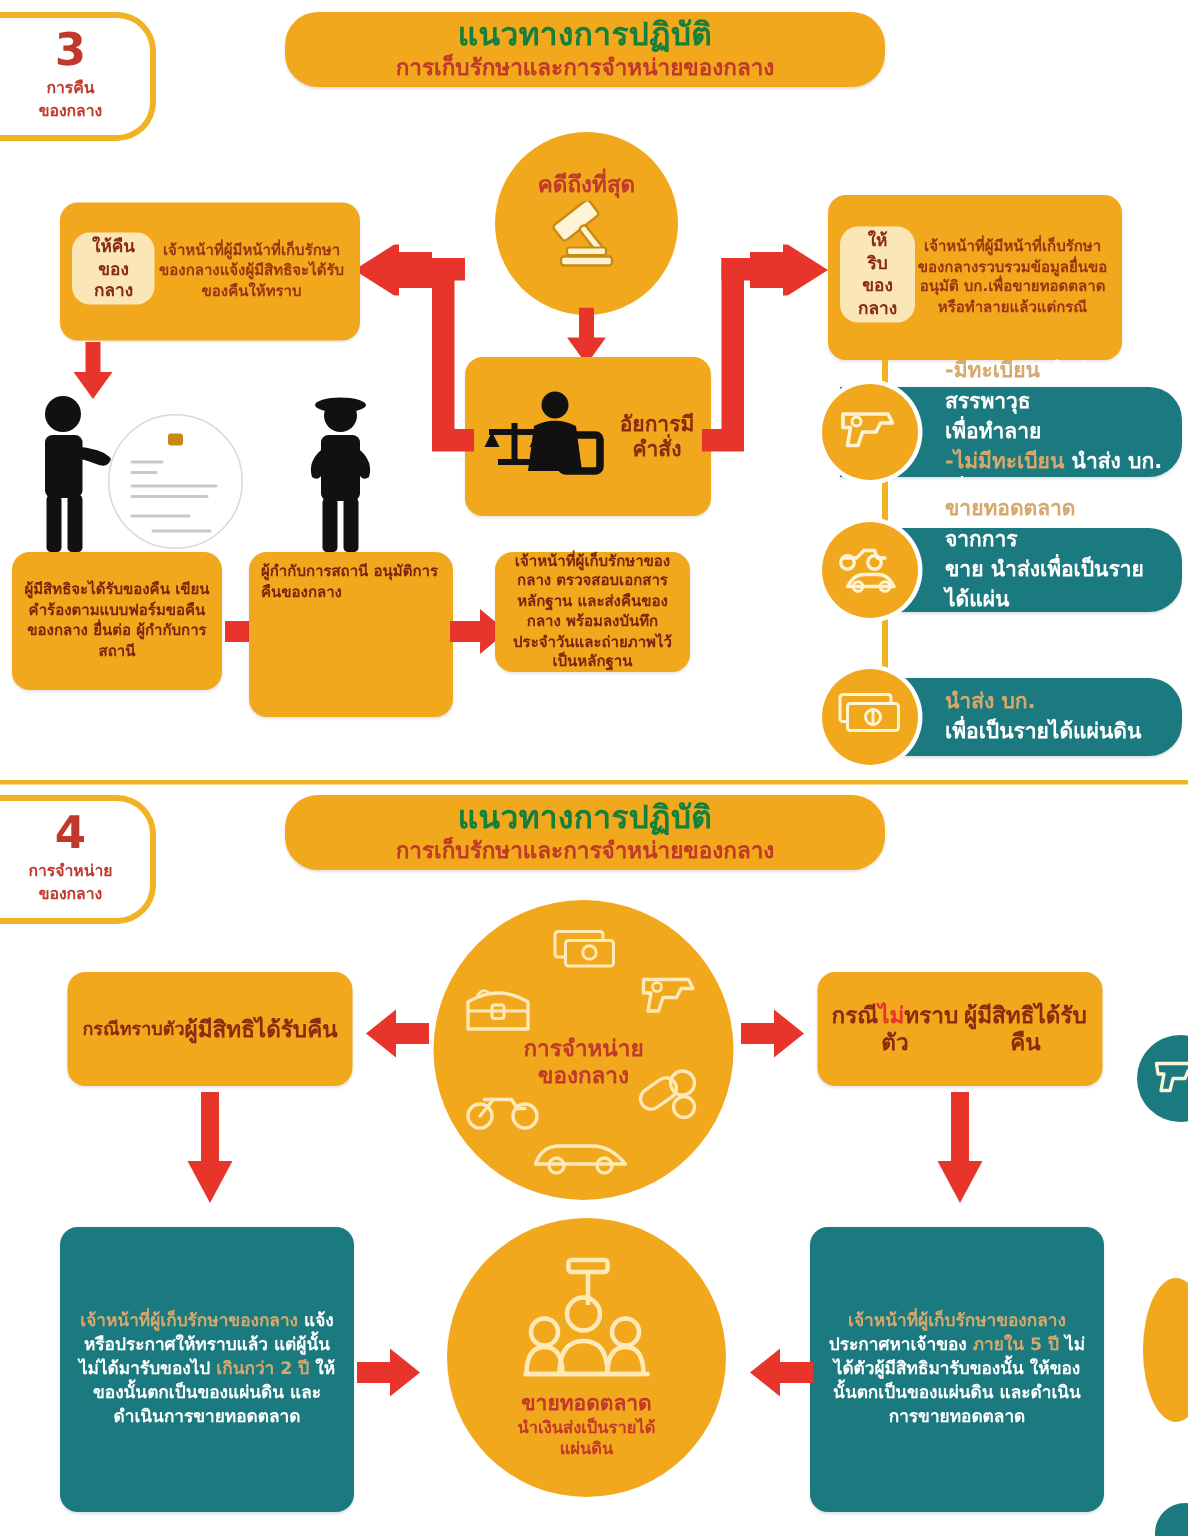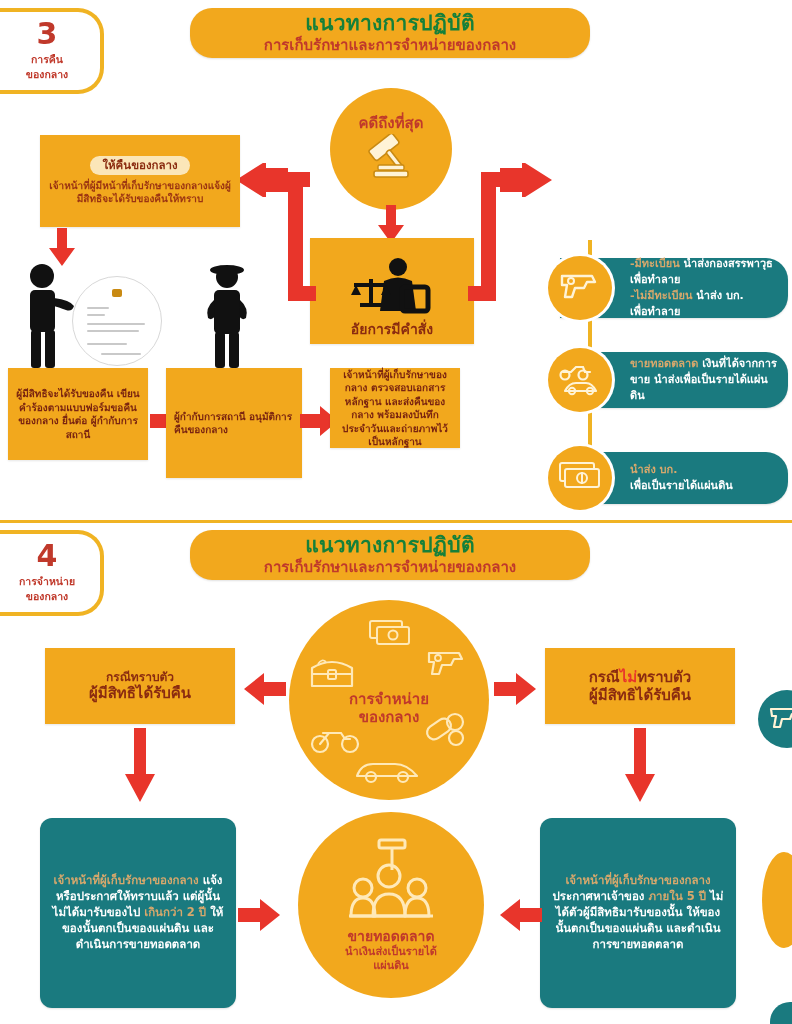"ให้คืนของกลาง" .obox { border-radius: 0 -> 12px; flex-direction: column -> row }
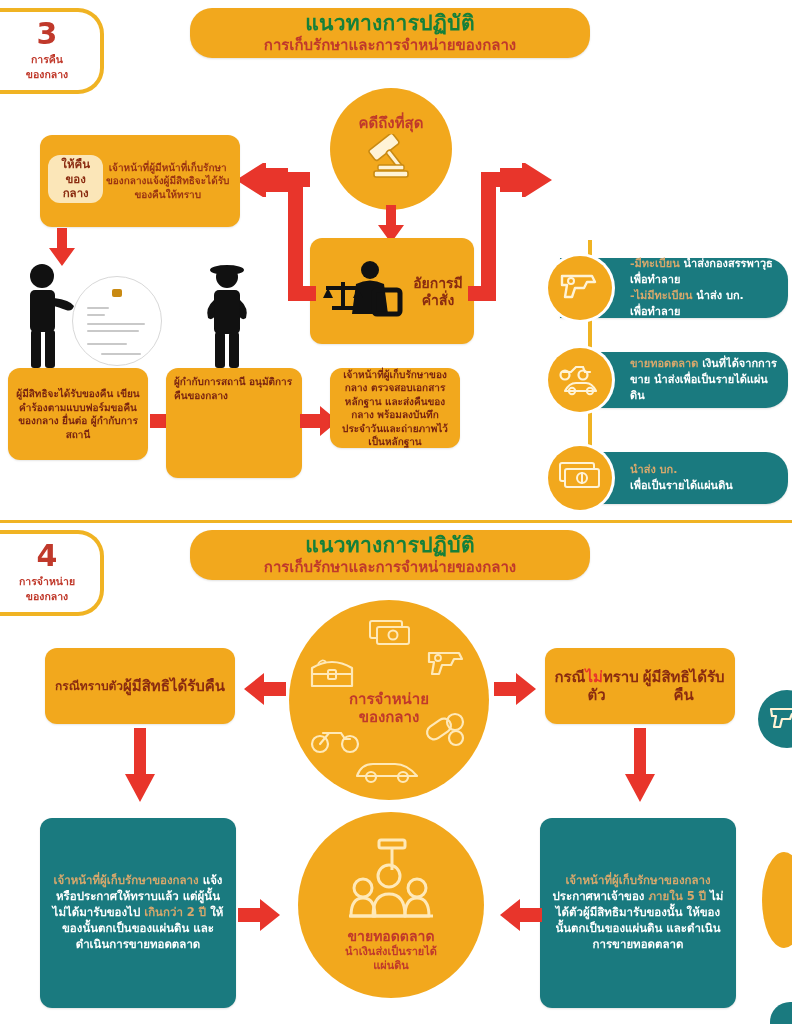"ให้ริบของกลาง" div.abs { html: none -> <div> <div>ให้ริบของกลาง</div> <div>เจ้าหน้าที่ผู้มีหน้าที่เก็บรักษาของกลางรวบรวมข้อมูลยื่นขออนุมัติ บก.เพื่อขายทอดตลาดหรือทำลายแล้วแต่กรณี</div> </div> }
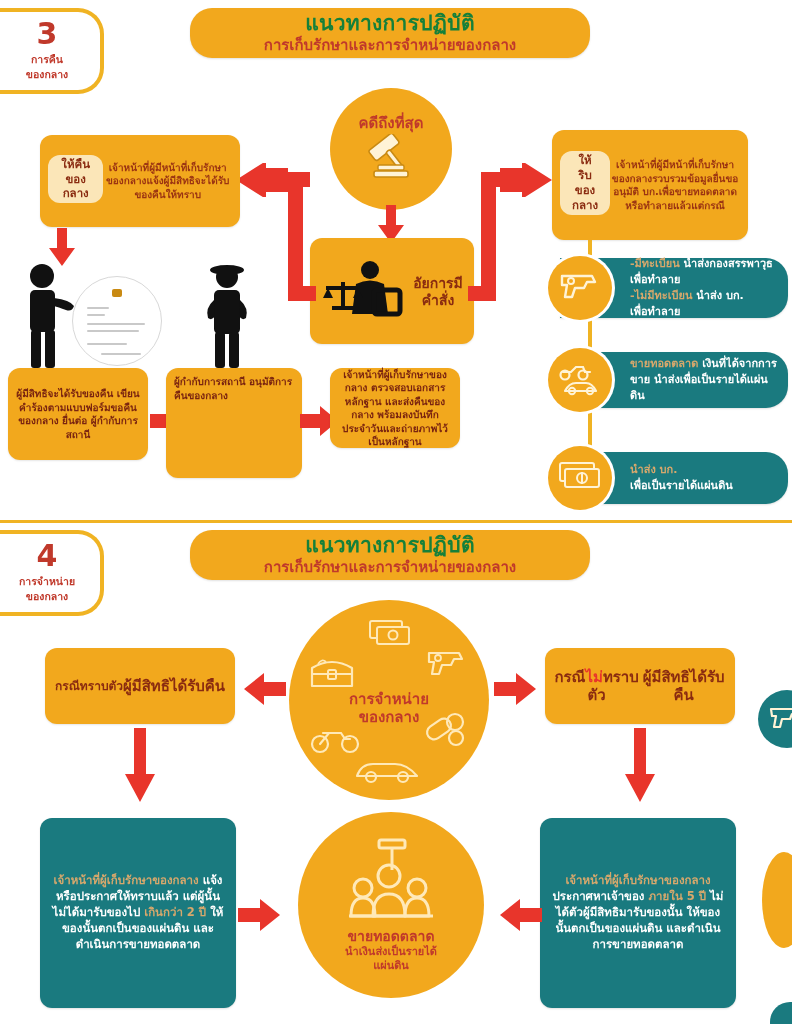"-มีทะเบียน นำส่งกองสรรพาวุธ" .tbox.pill .tbox-body { font-size: 11px -> 14px }
